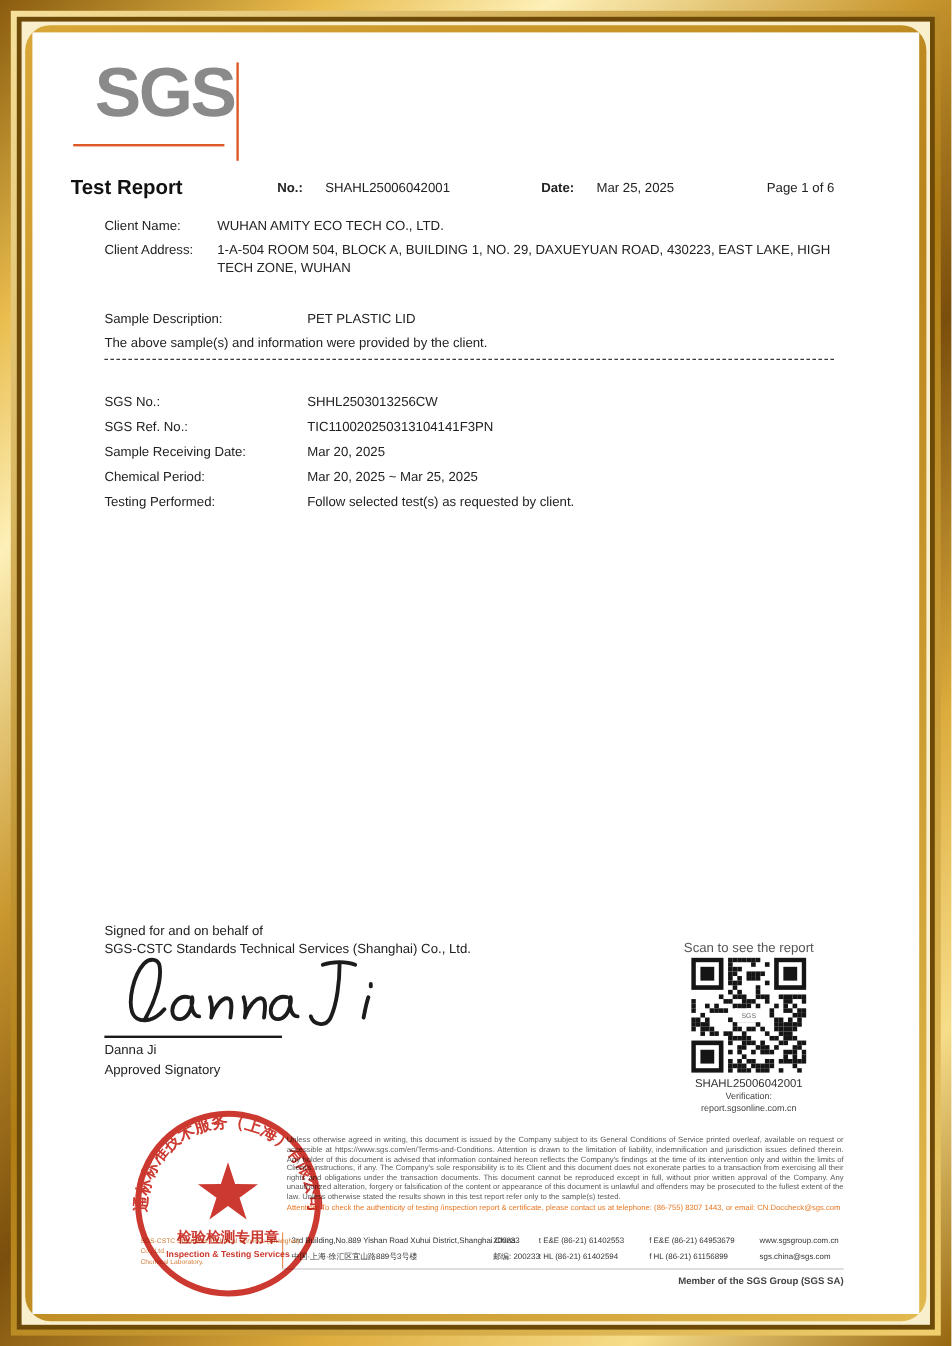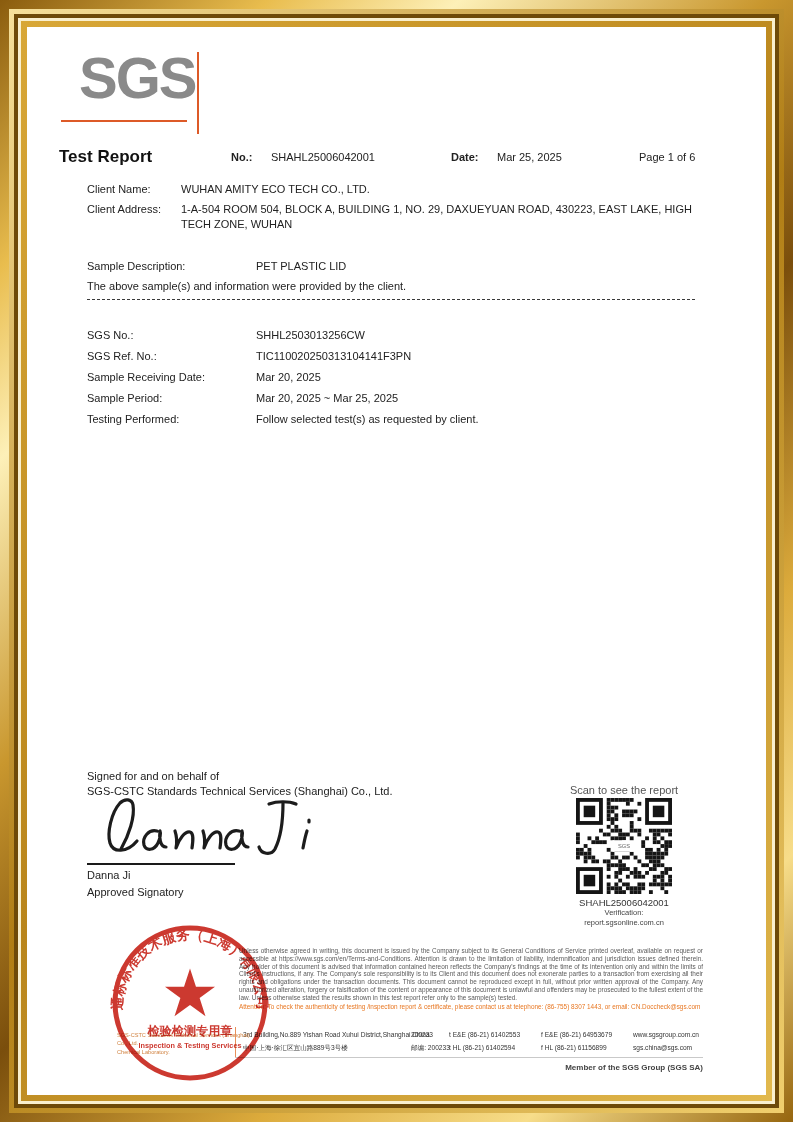"SGS" .frame-band4 { border-radius: none -> 21px }
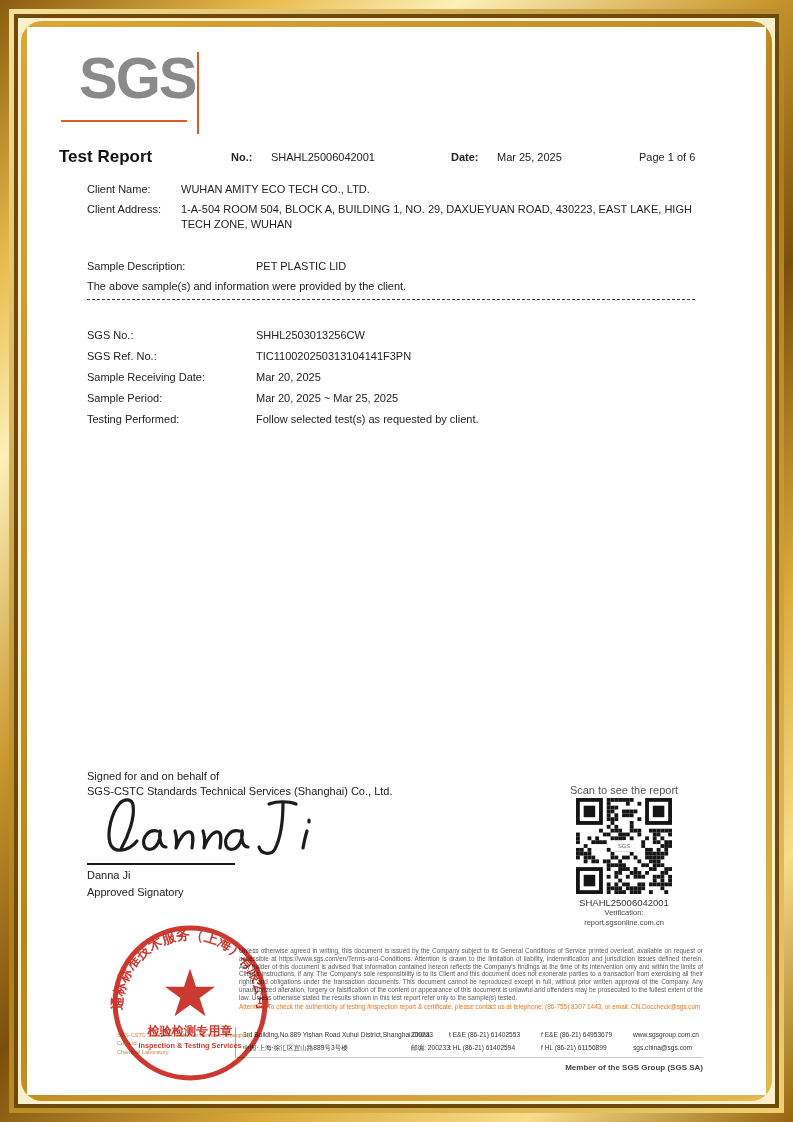"Sample Period:" span.lbl { text: Sample -> Chemical }
